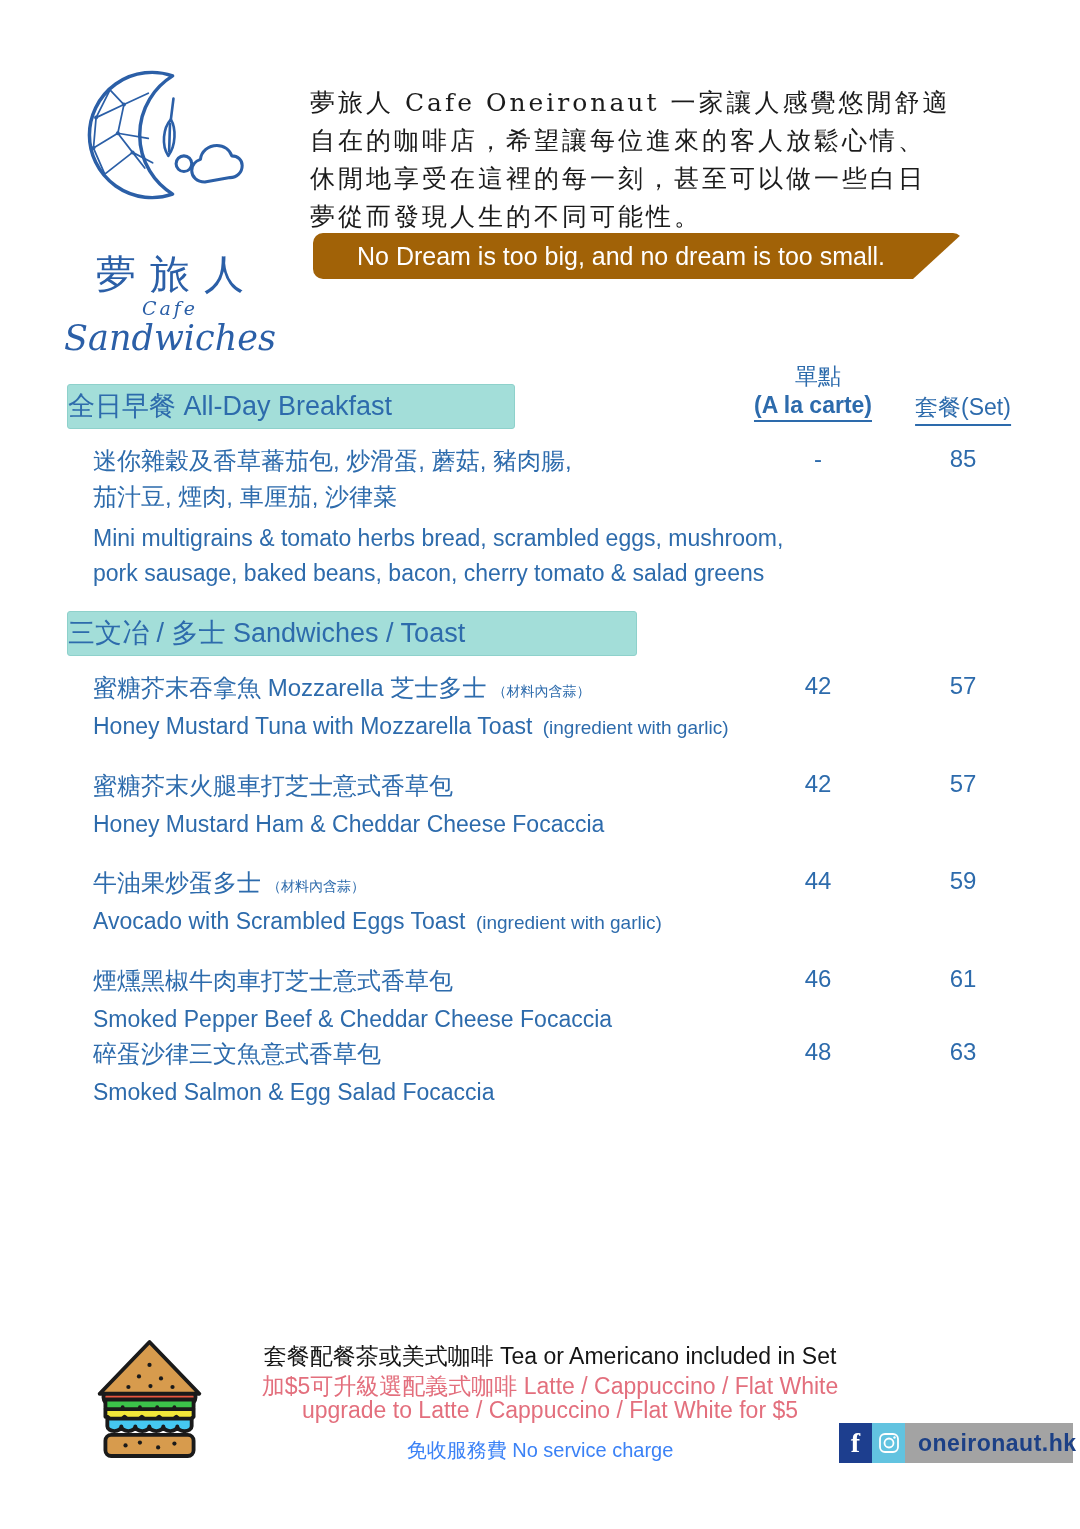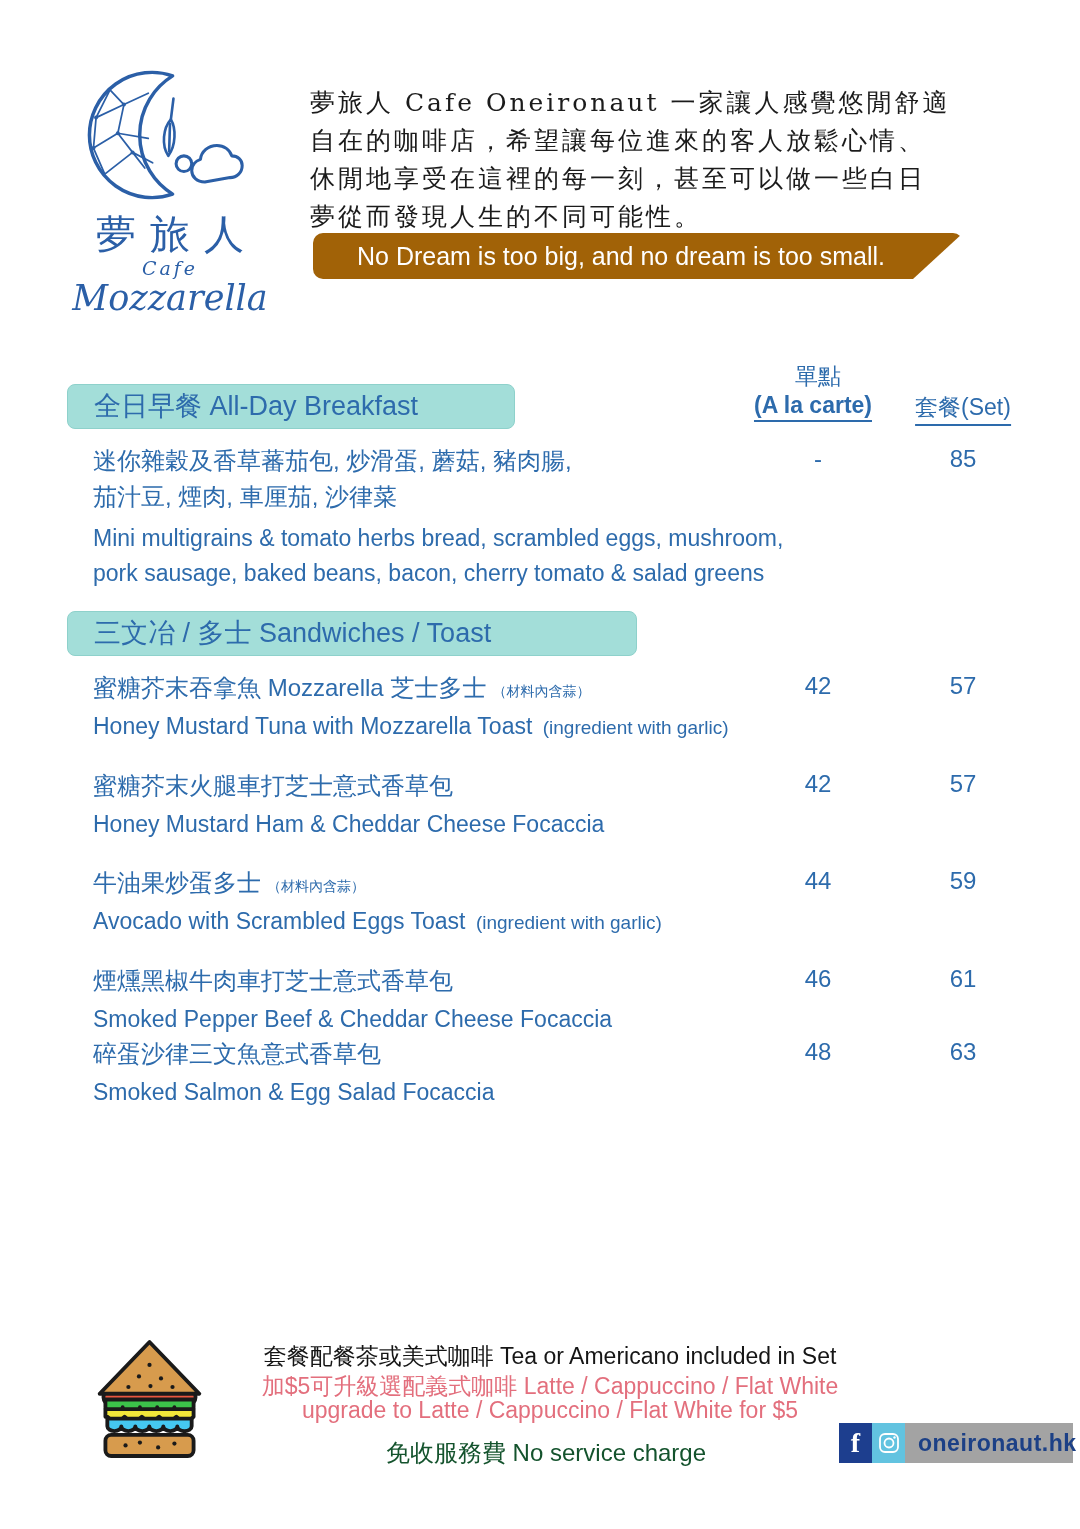"夢旅人" .logo-zh { margin-top: none -> 40px }
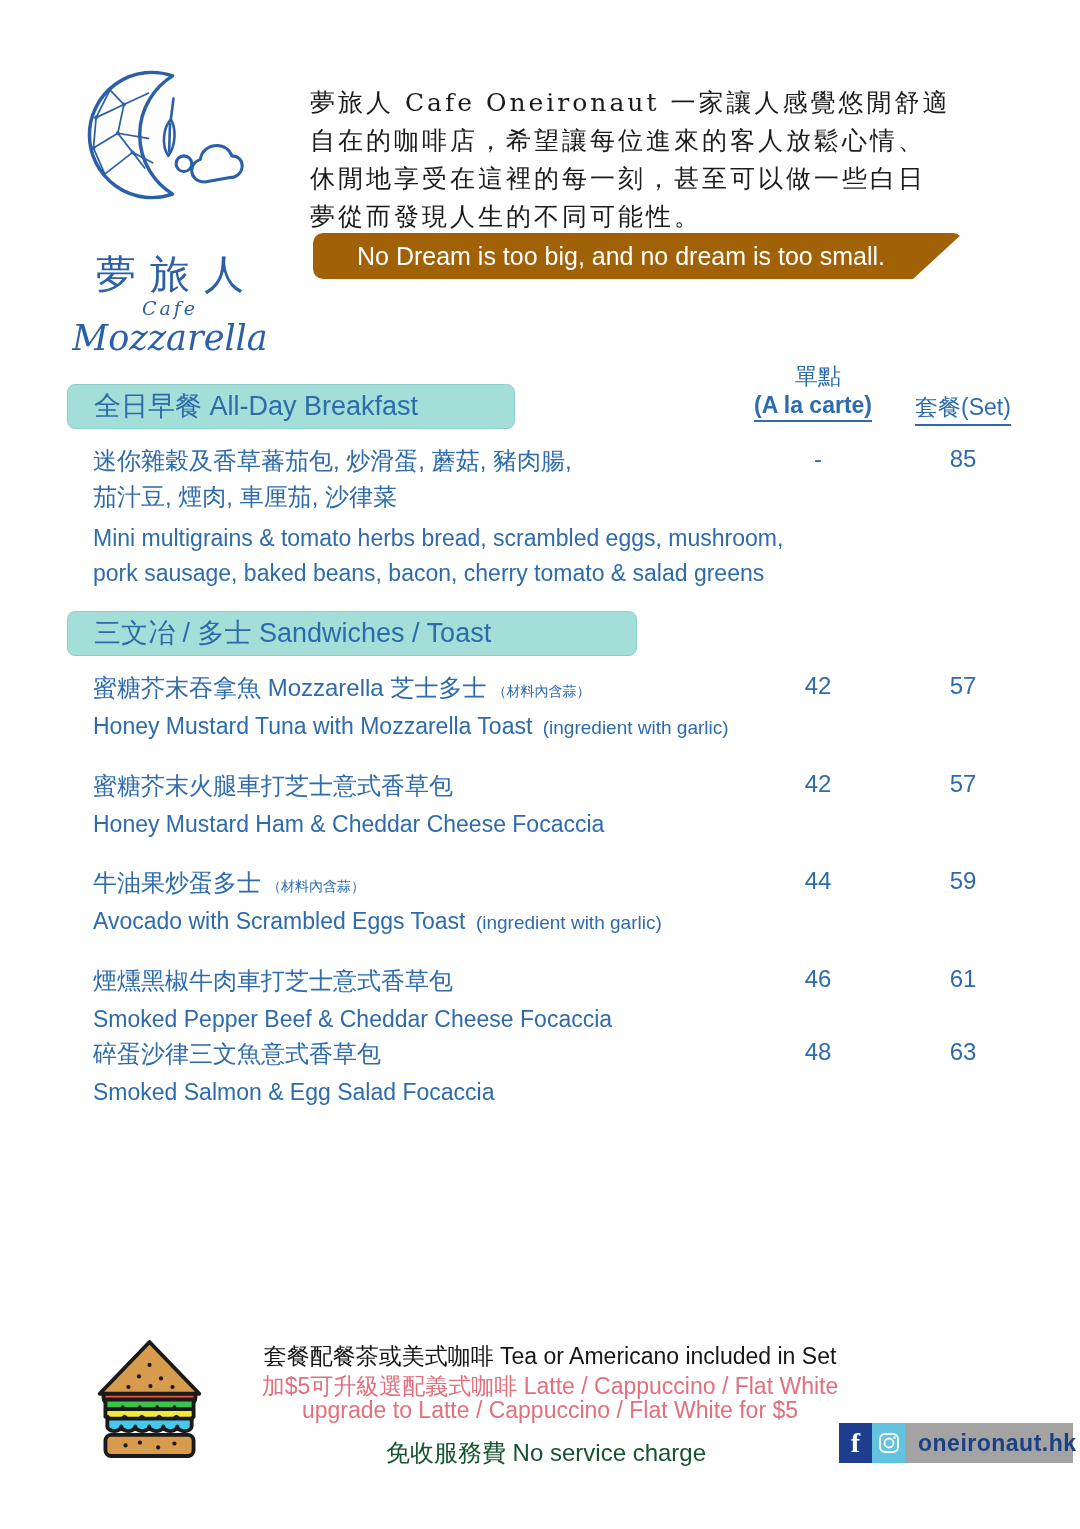"Mozzarella" div.logo-en { text: Mozzarella -> Sandwiches }
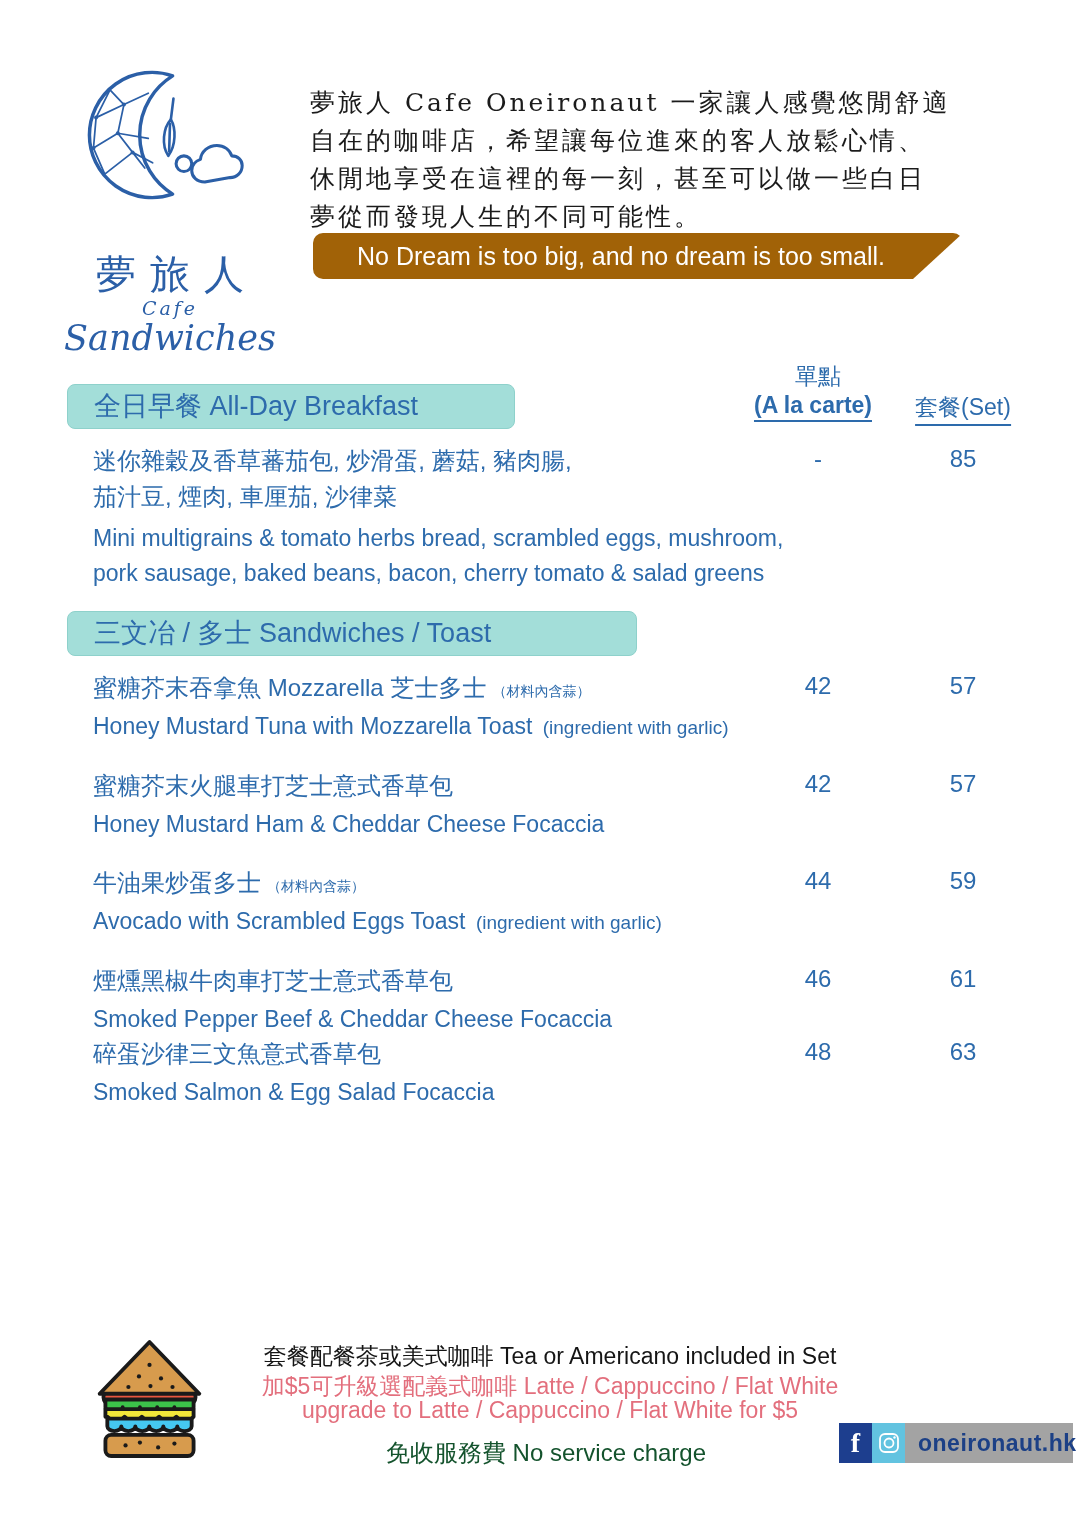"全日早餐 All-Day Breakfast" .sec-header { border-radius: 8px -> 3px; padding-left: 26px -> none }
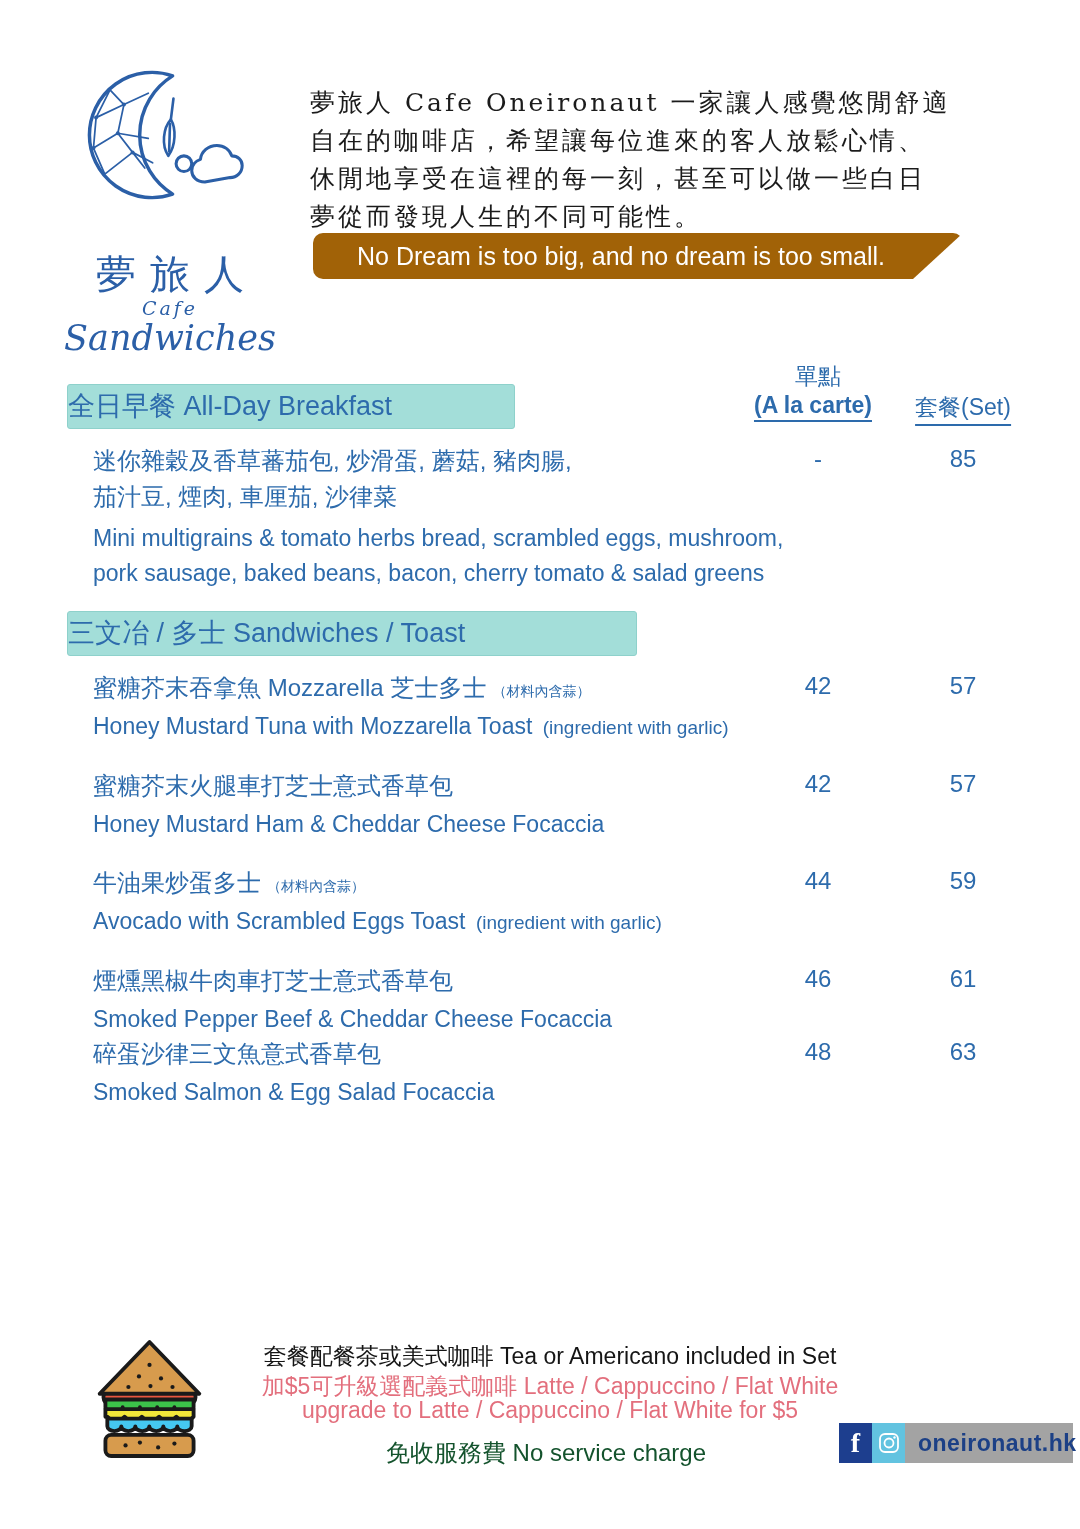"免收服務費 No service charge" .f-4 { color: #14532d -> #3b82f6; font-size: 24px -> 20px; left: 206px -> 200px }
